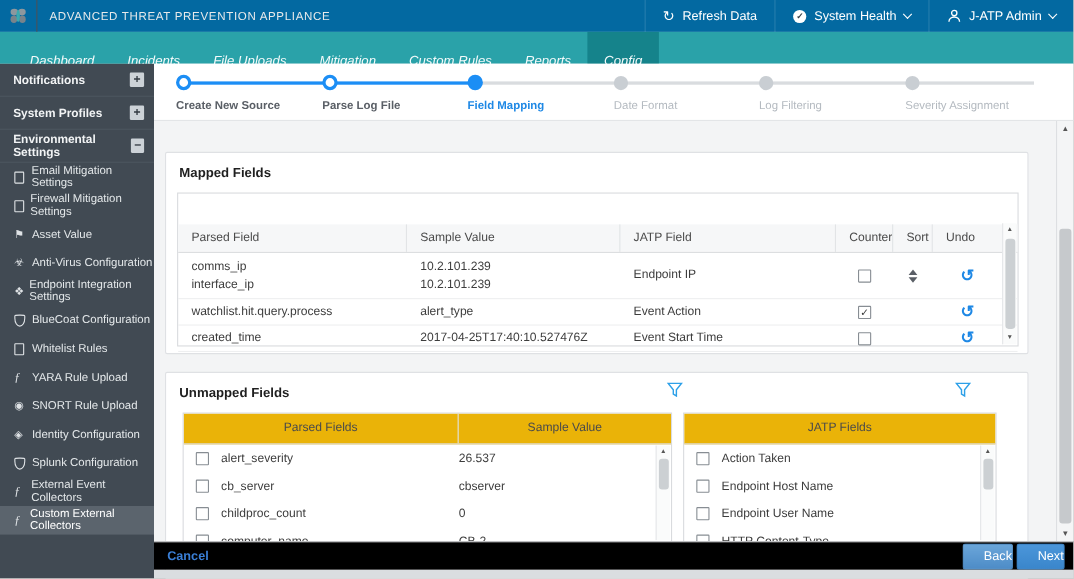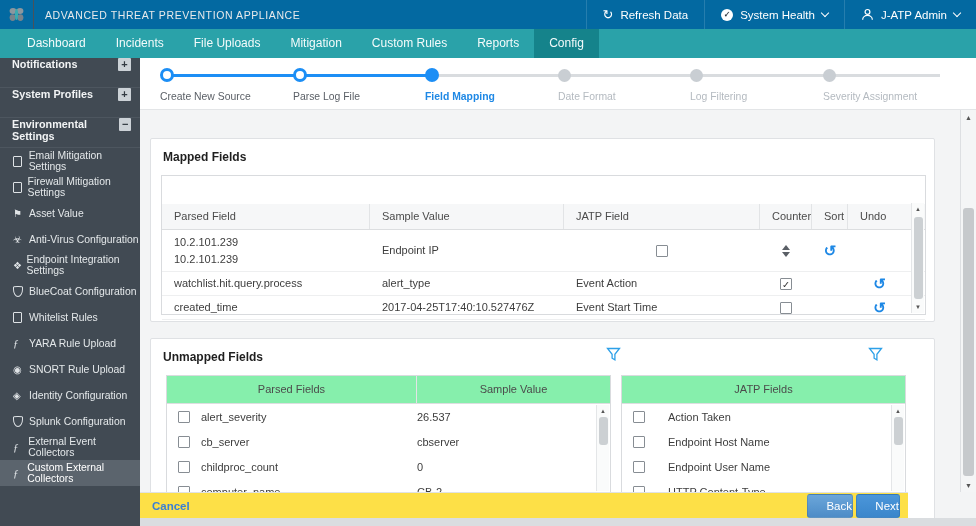"Dashboard" .nav-tab { font-style: none -> italic; padding: 0 15px -> 12px 15px }
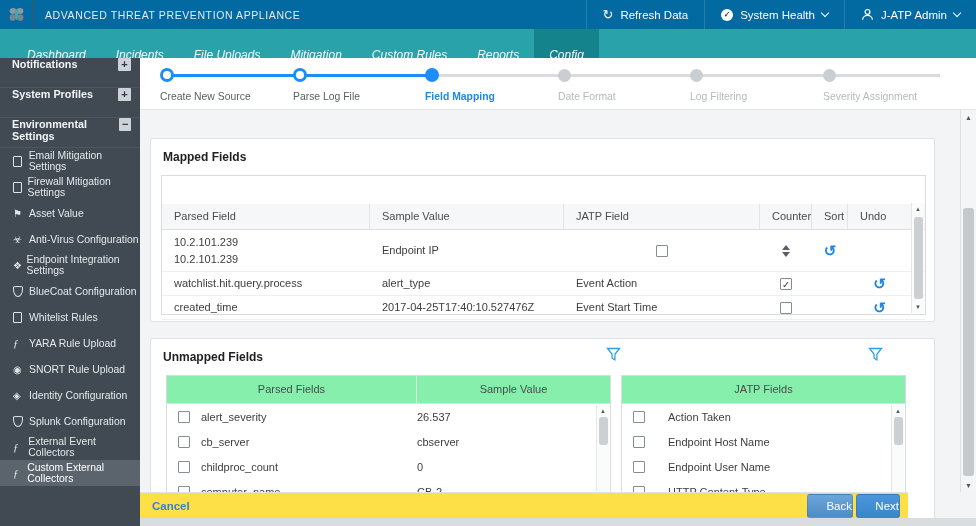"Notifications" .sb-group { align-items: flex-start -> center }
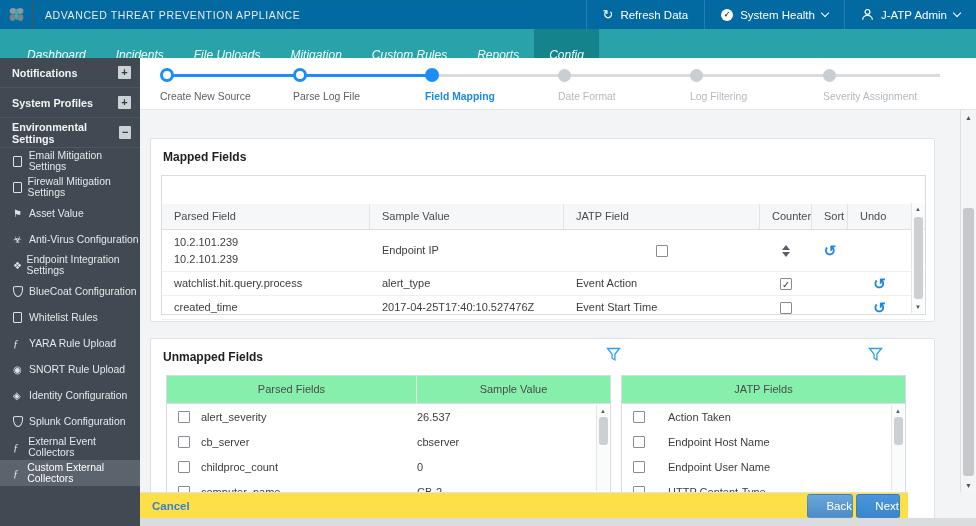"Create New Source" .step-label.done { font-weight: none -> bold }
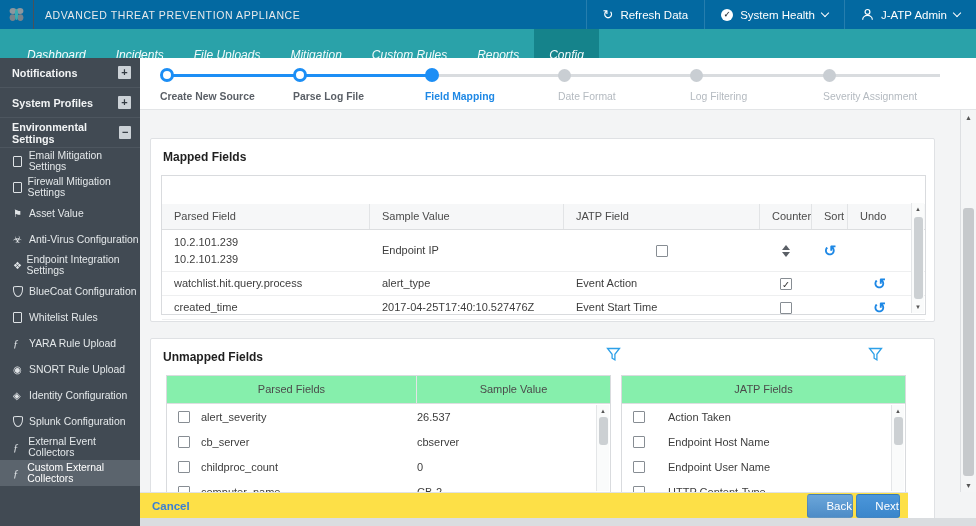"comms_ip" div.mt-cell { html: none -> <div> <div>comms_ip</div> <div>interface_ip</div> </div> }
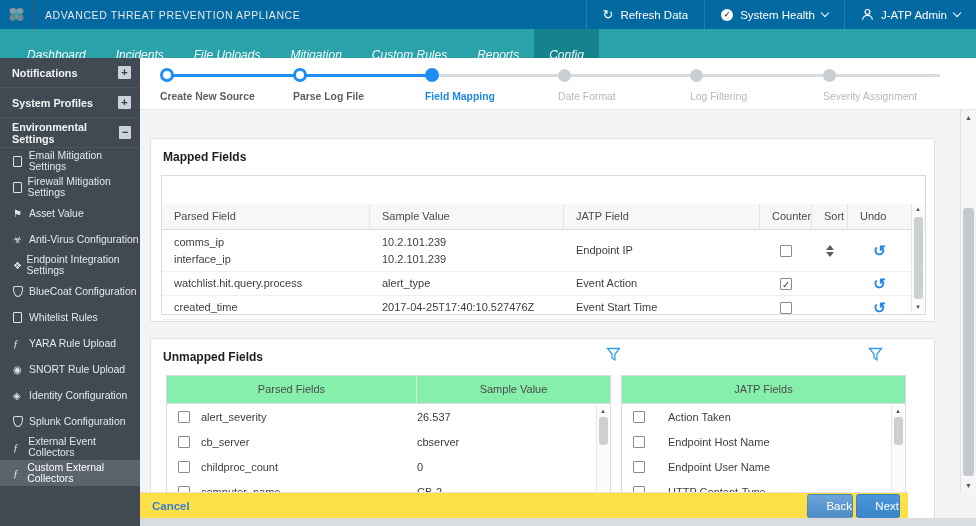"Parsed Fields" .ut-head { background: #86efac -> #eab308 }
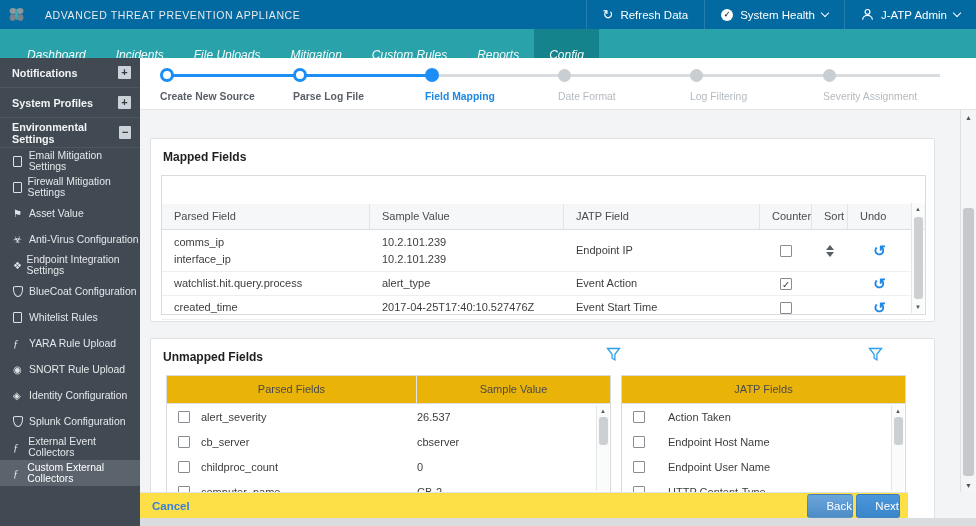"Action Taken" .utable.right .ut-row { gap: 12px -> none }
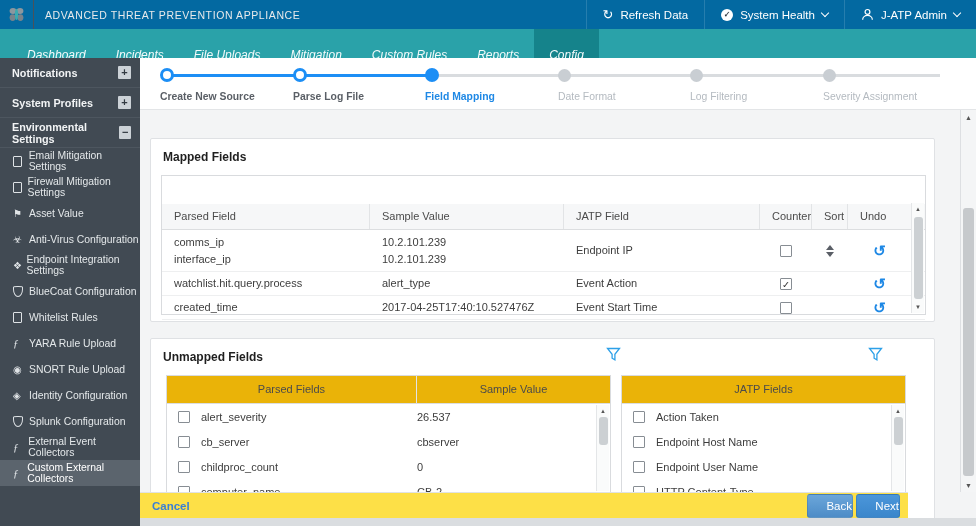"Cancel" .footer { background: #fde047 -> #000000; width: 768px -> 836px }
